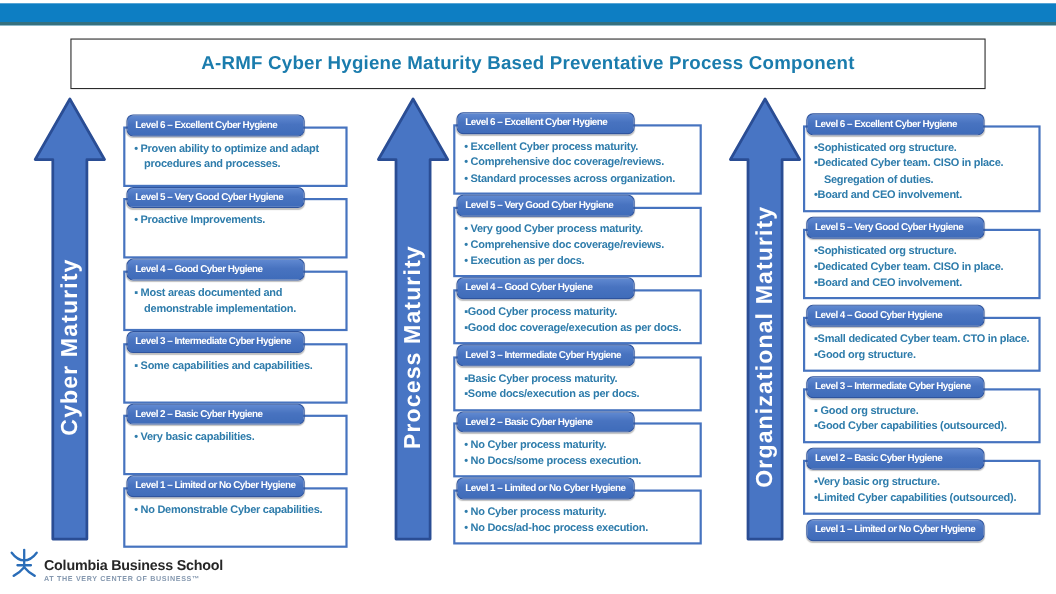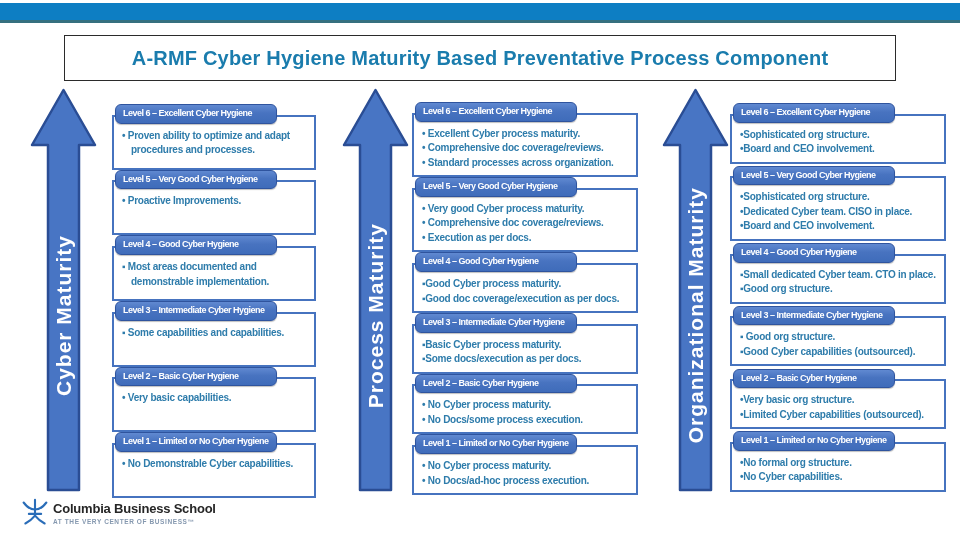"A-RMF Cyber Hygiene Maturity Based" .title-box h1 { font-size: 20px -> 17px }
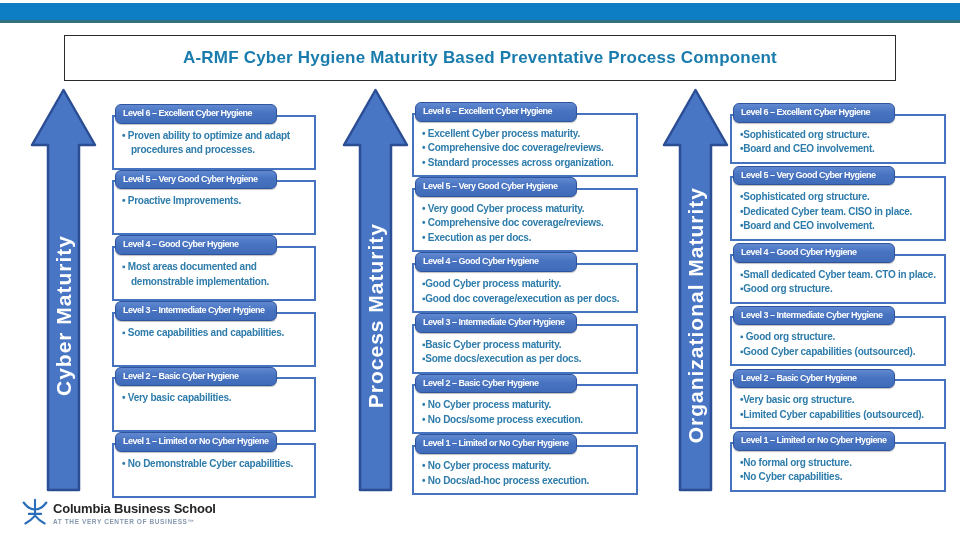"•Dedicated Cyber team. CISO in place. Segregation" div.bl { html: none -> <div>•Dedicated Cyber team. CISO in place. Segregation of duties.</div> }
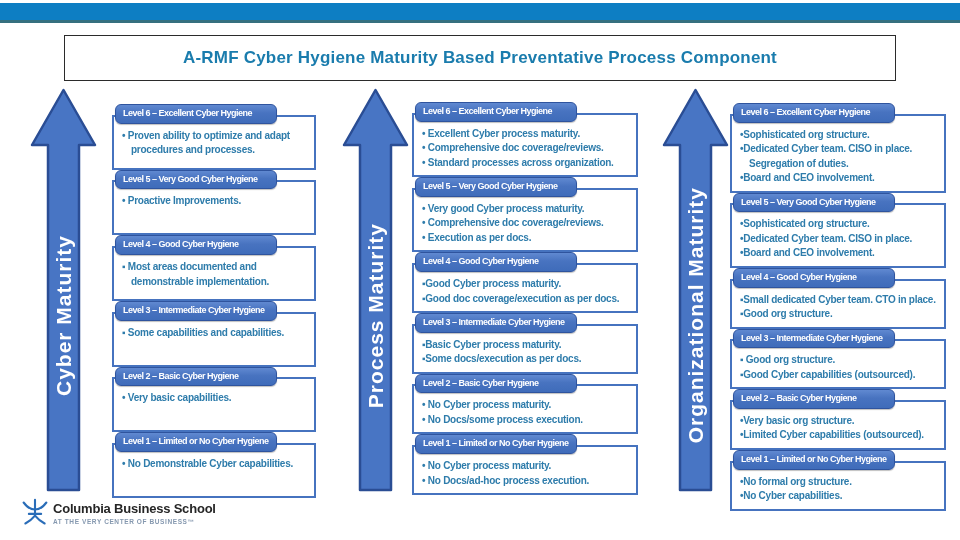"•No formal org structure." div.bd { html: <div> <div>•No formal org structure.</div> <div>•No Cyber capabilities.</div> </div> -> none }
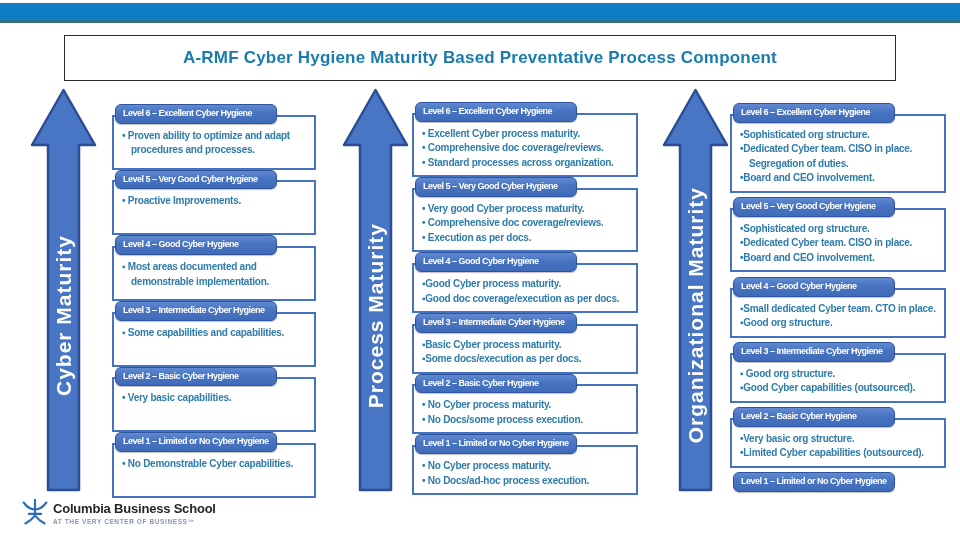"Columbia Business School" .logo { align-items: center -> flex-end; left: 21px -> 8px }
